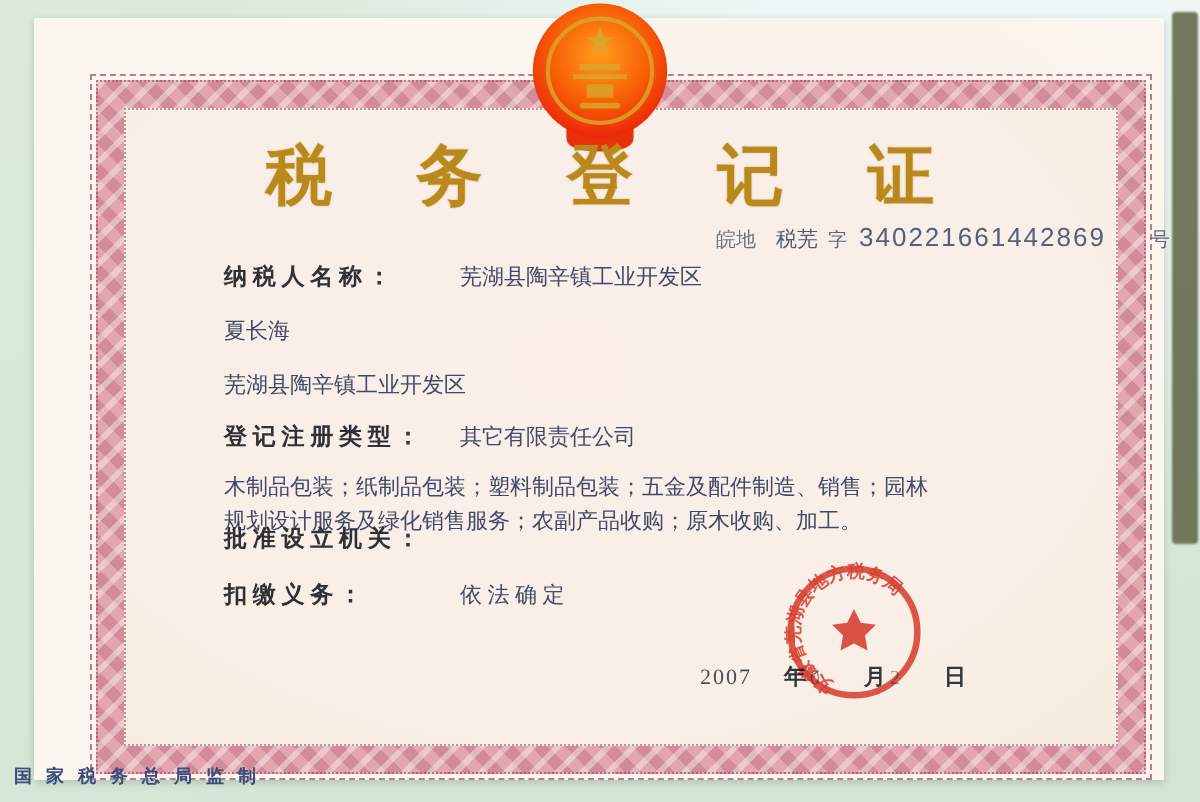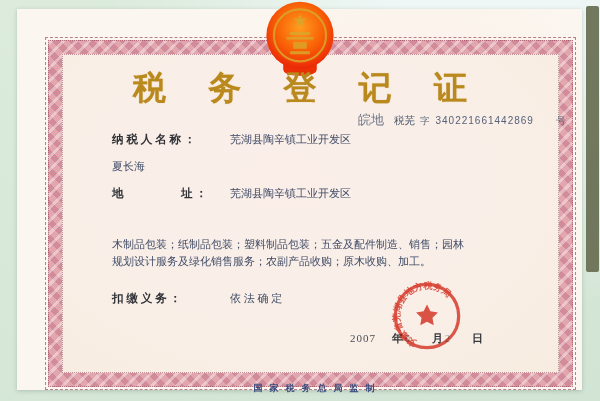"皖地" .serial .s-prefix { font-size: 13px -> 10px }
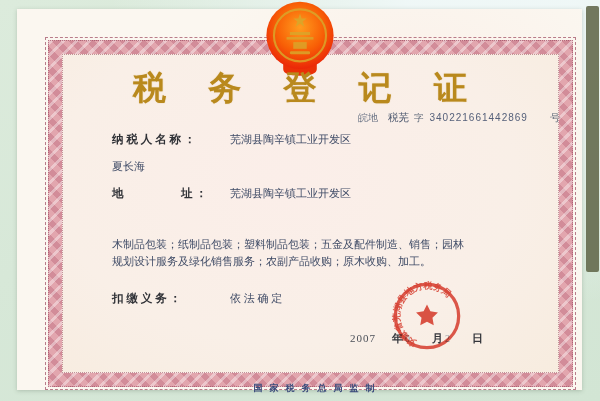"340221661442869" .serial .s-num { font-size: 10px -> 13px }
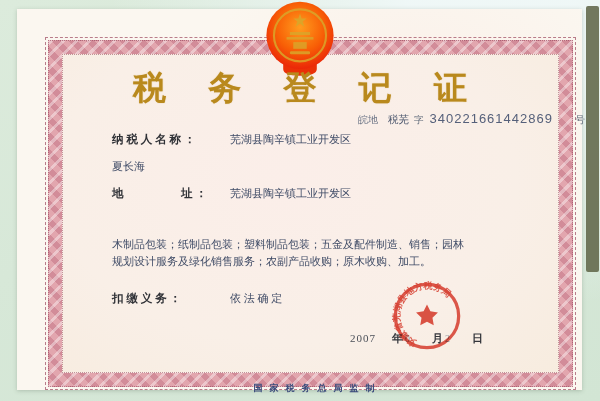"地 址 ：" span.flabel { html: <span>地 址 ：</span> -> none }
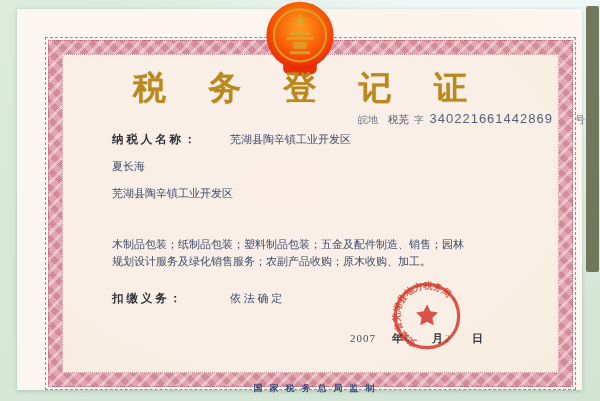"登 记 注 册 类" div.field-row { html: none -> <div> <span>登 记 注 册 类 型 ：</span> <span>其它有限责任公司</span> </div> }
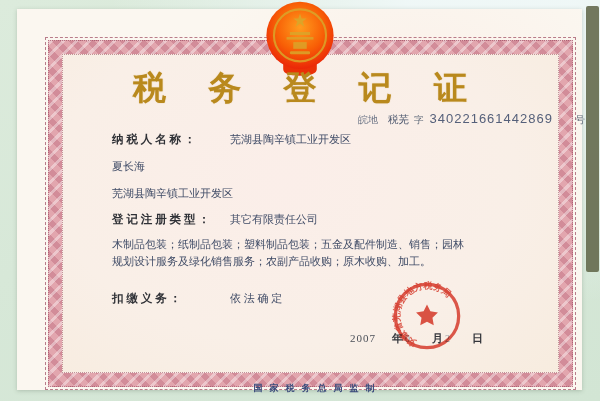"批 准 设 立 机" div.field-row { html: none -> <div> <span>批 准 设 立 机 关 ：</span> <span></span> </div> }
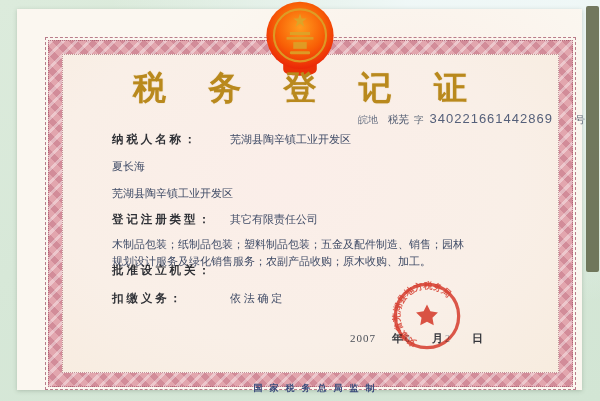"国家税务总局监制" .footer { padding-left: 28px -> none; text-align: center -> left }
